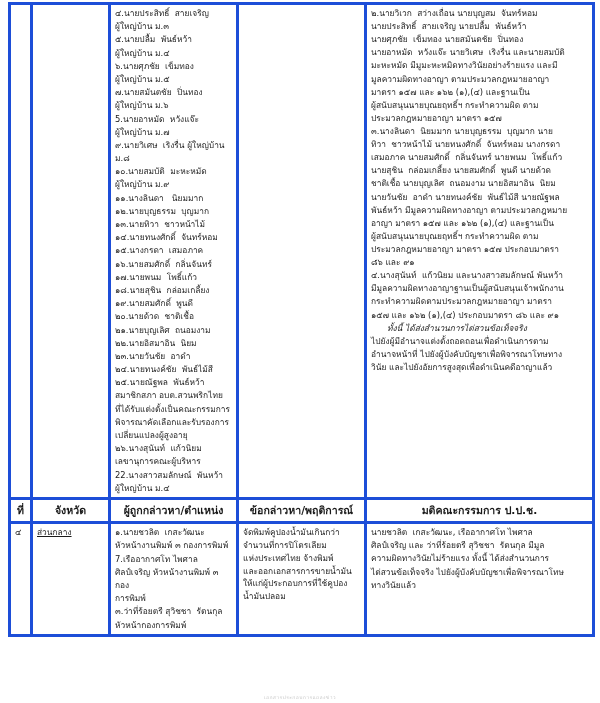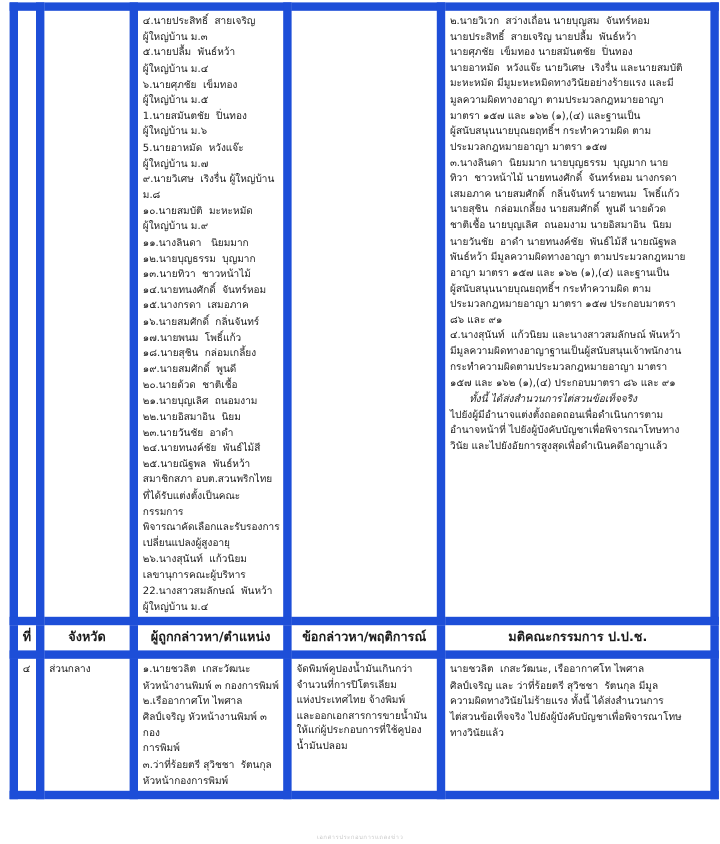"๔.นายประสิทธิ์ สายเจริญ" table.doc-table td, table.doc-table th { border: 7px solid #1d4ed8 -> 3px solid #1d4ed8 }
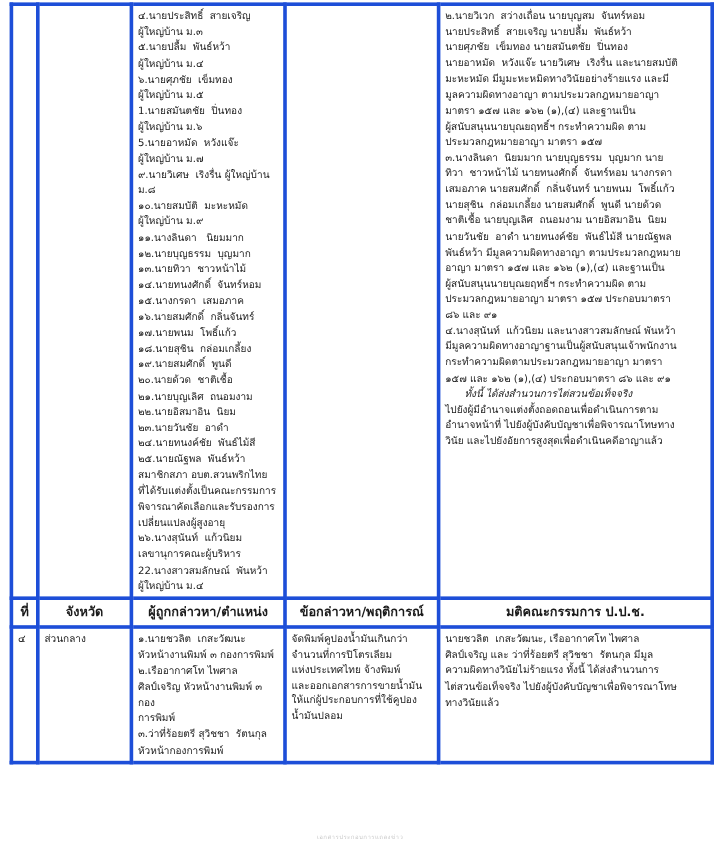"1.นายสมันตชัย ปิ่นทอง" span.line { text: 1.นายสมันตชัย -> ๗.นายสมันตชัย }
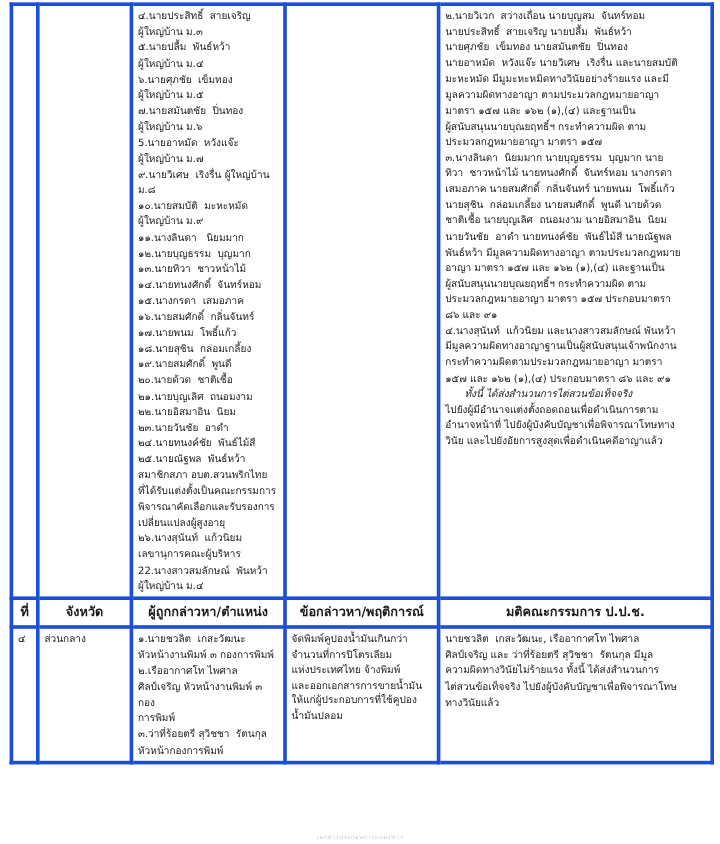"ส่วนกลาง" td.cell-center { text-decoration: none -> underline }
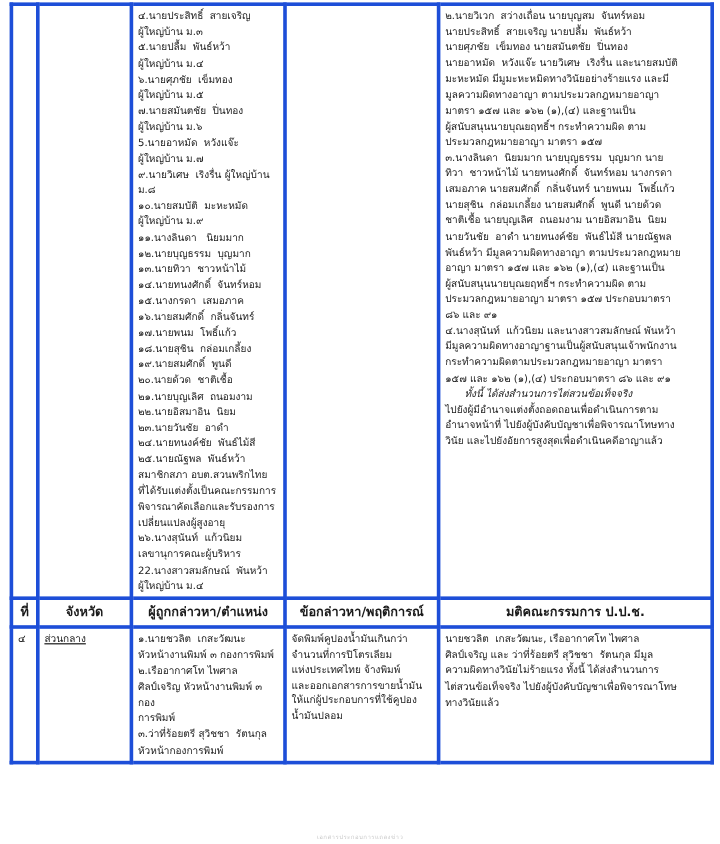"๒.เรืออากาศโท ไพศาล" span.line { text: ๒.เรืออากาศโท -> 7.เรืออากาศโท }
